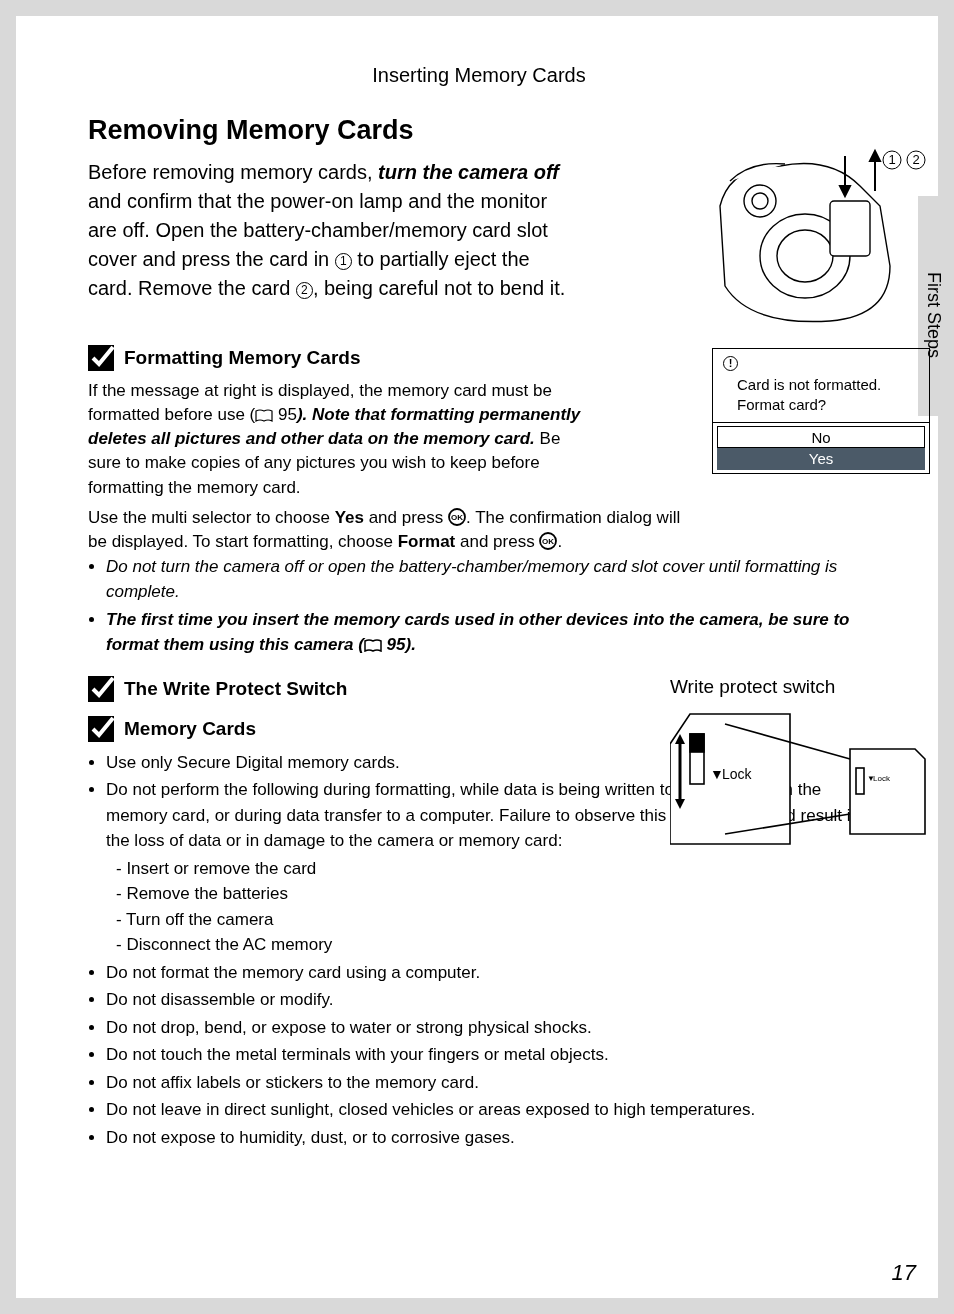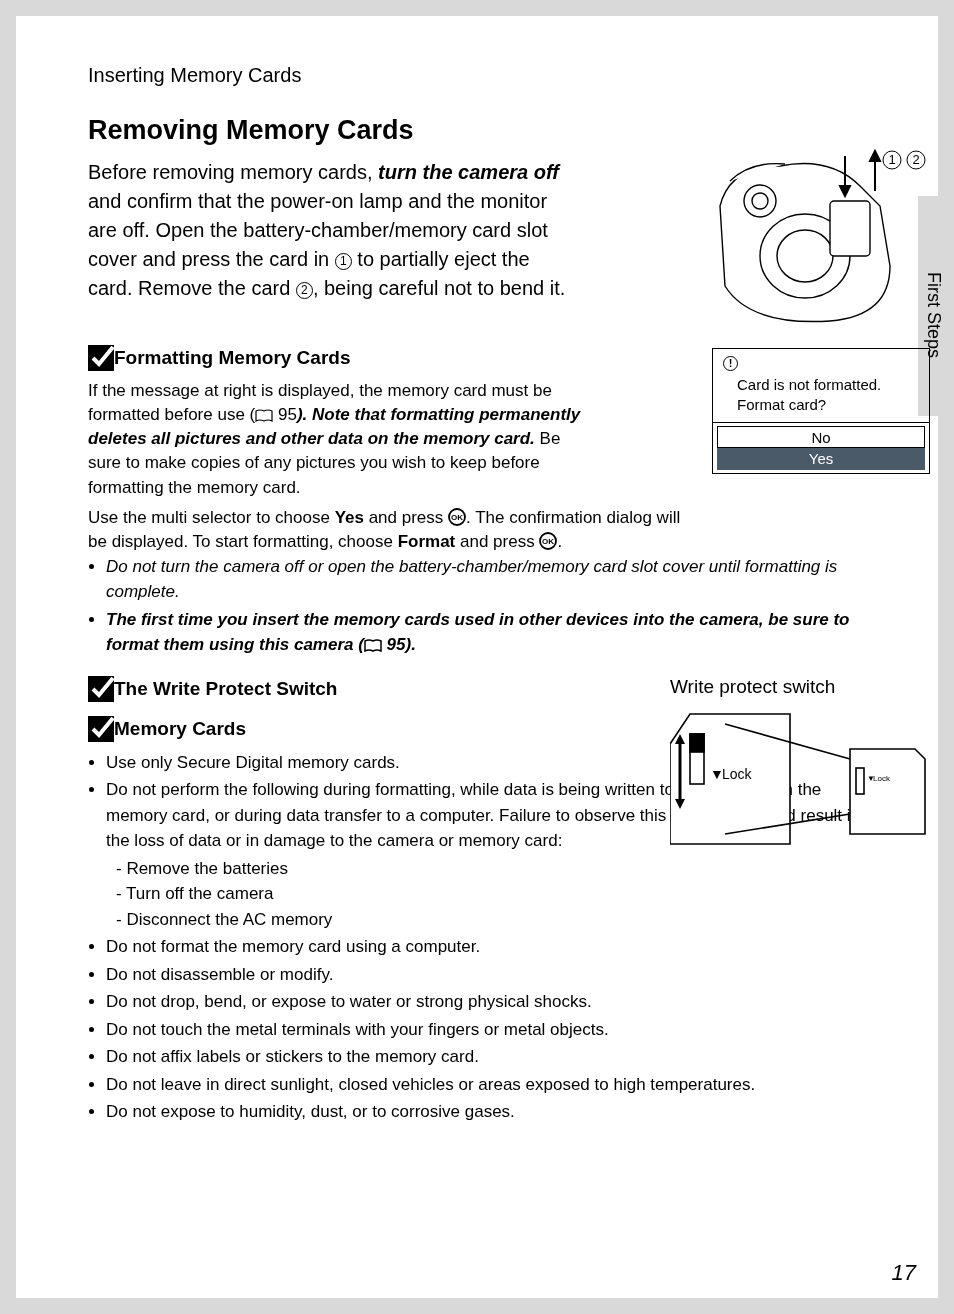"Inserting Memory Cards" .header-right { text-align: left -> center }
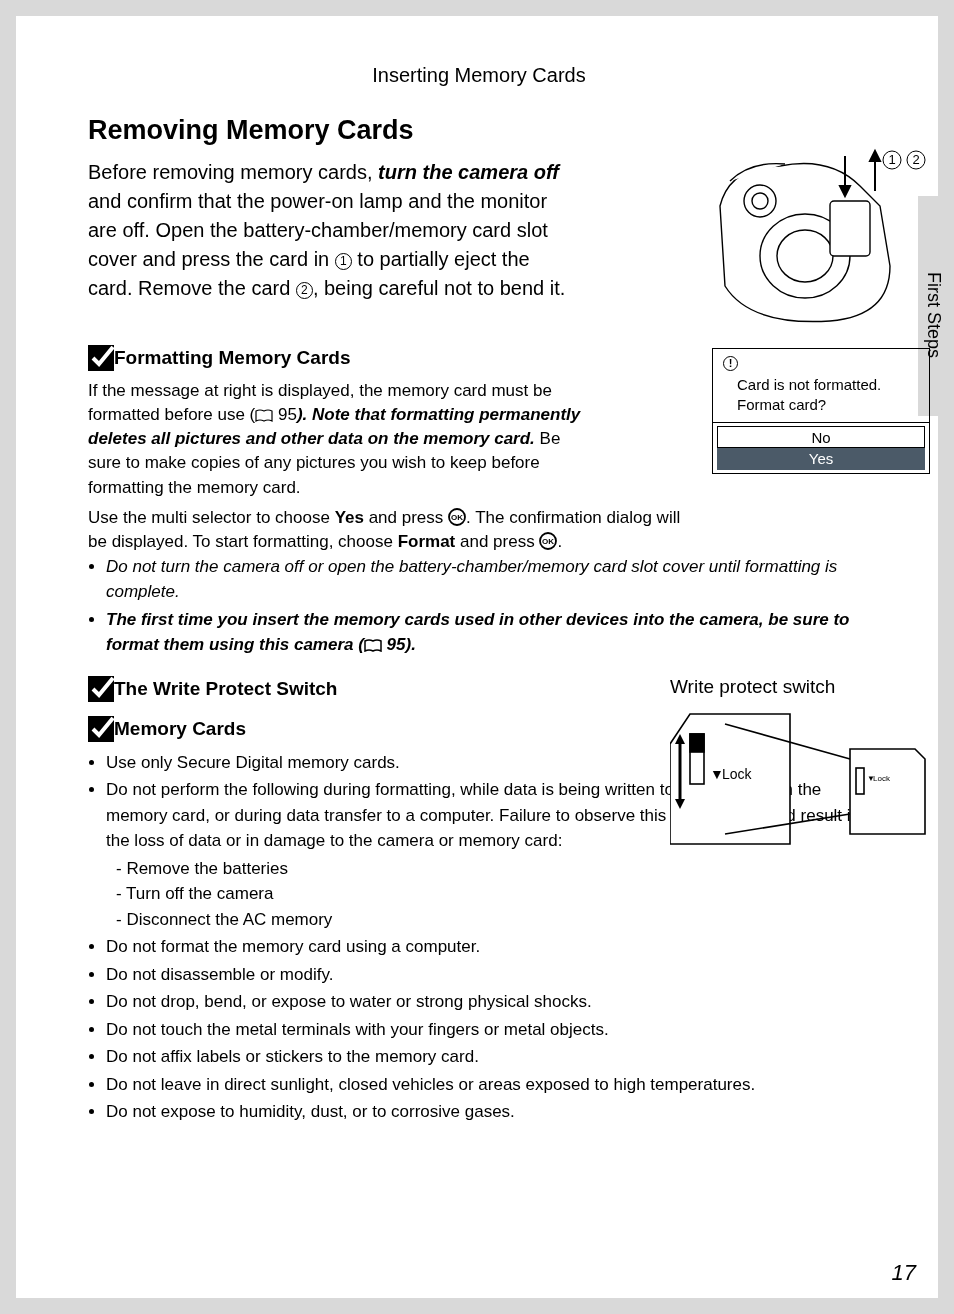"Formatting Memory Cards" .sect-h { gap: none -> 10px }
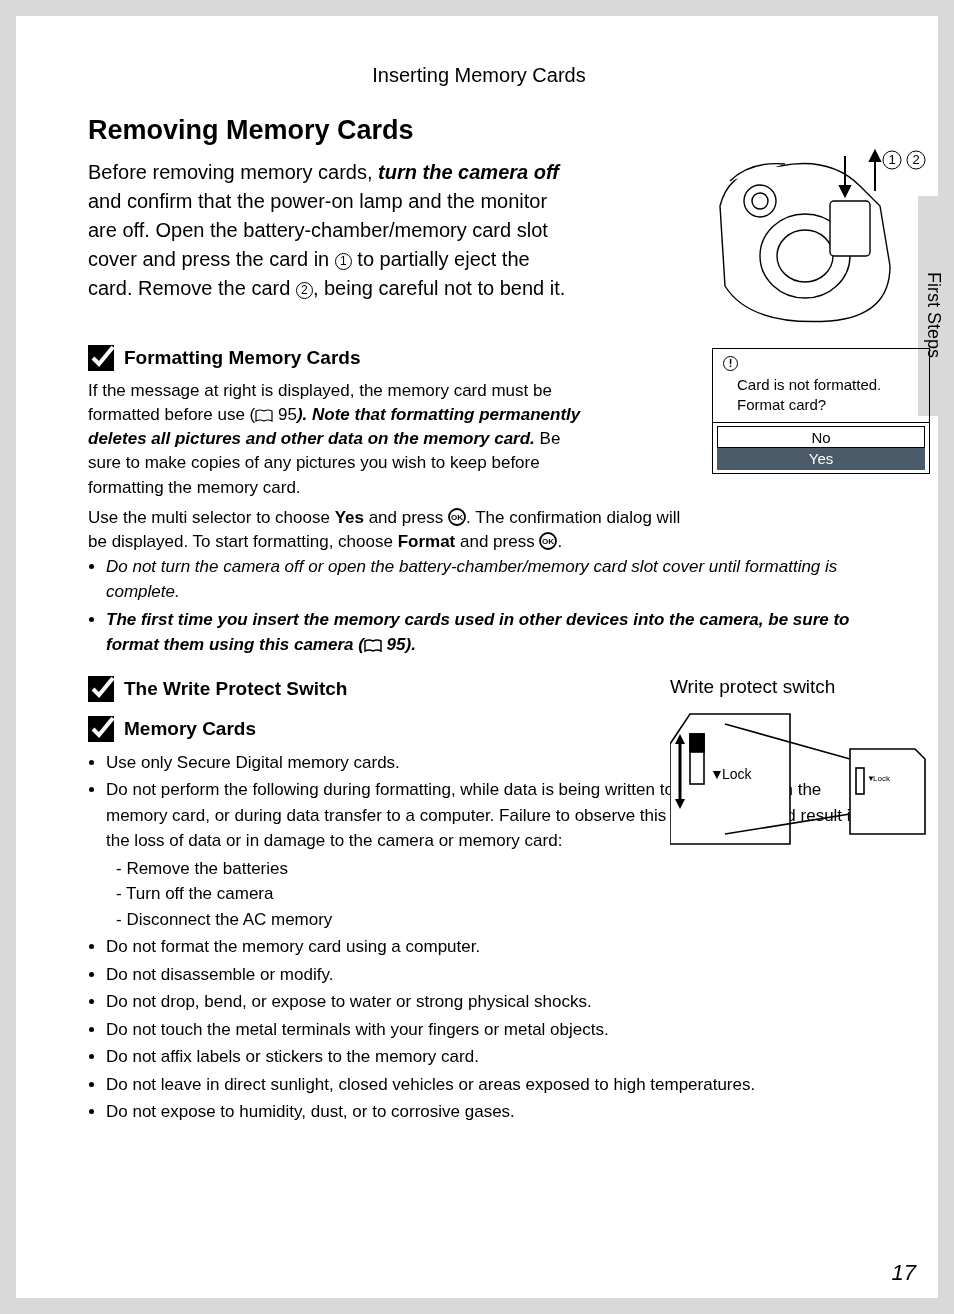"Insert or remove the card" li { html: none -> <li>Insert or remove the card</li> }
